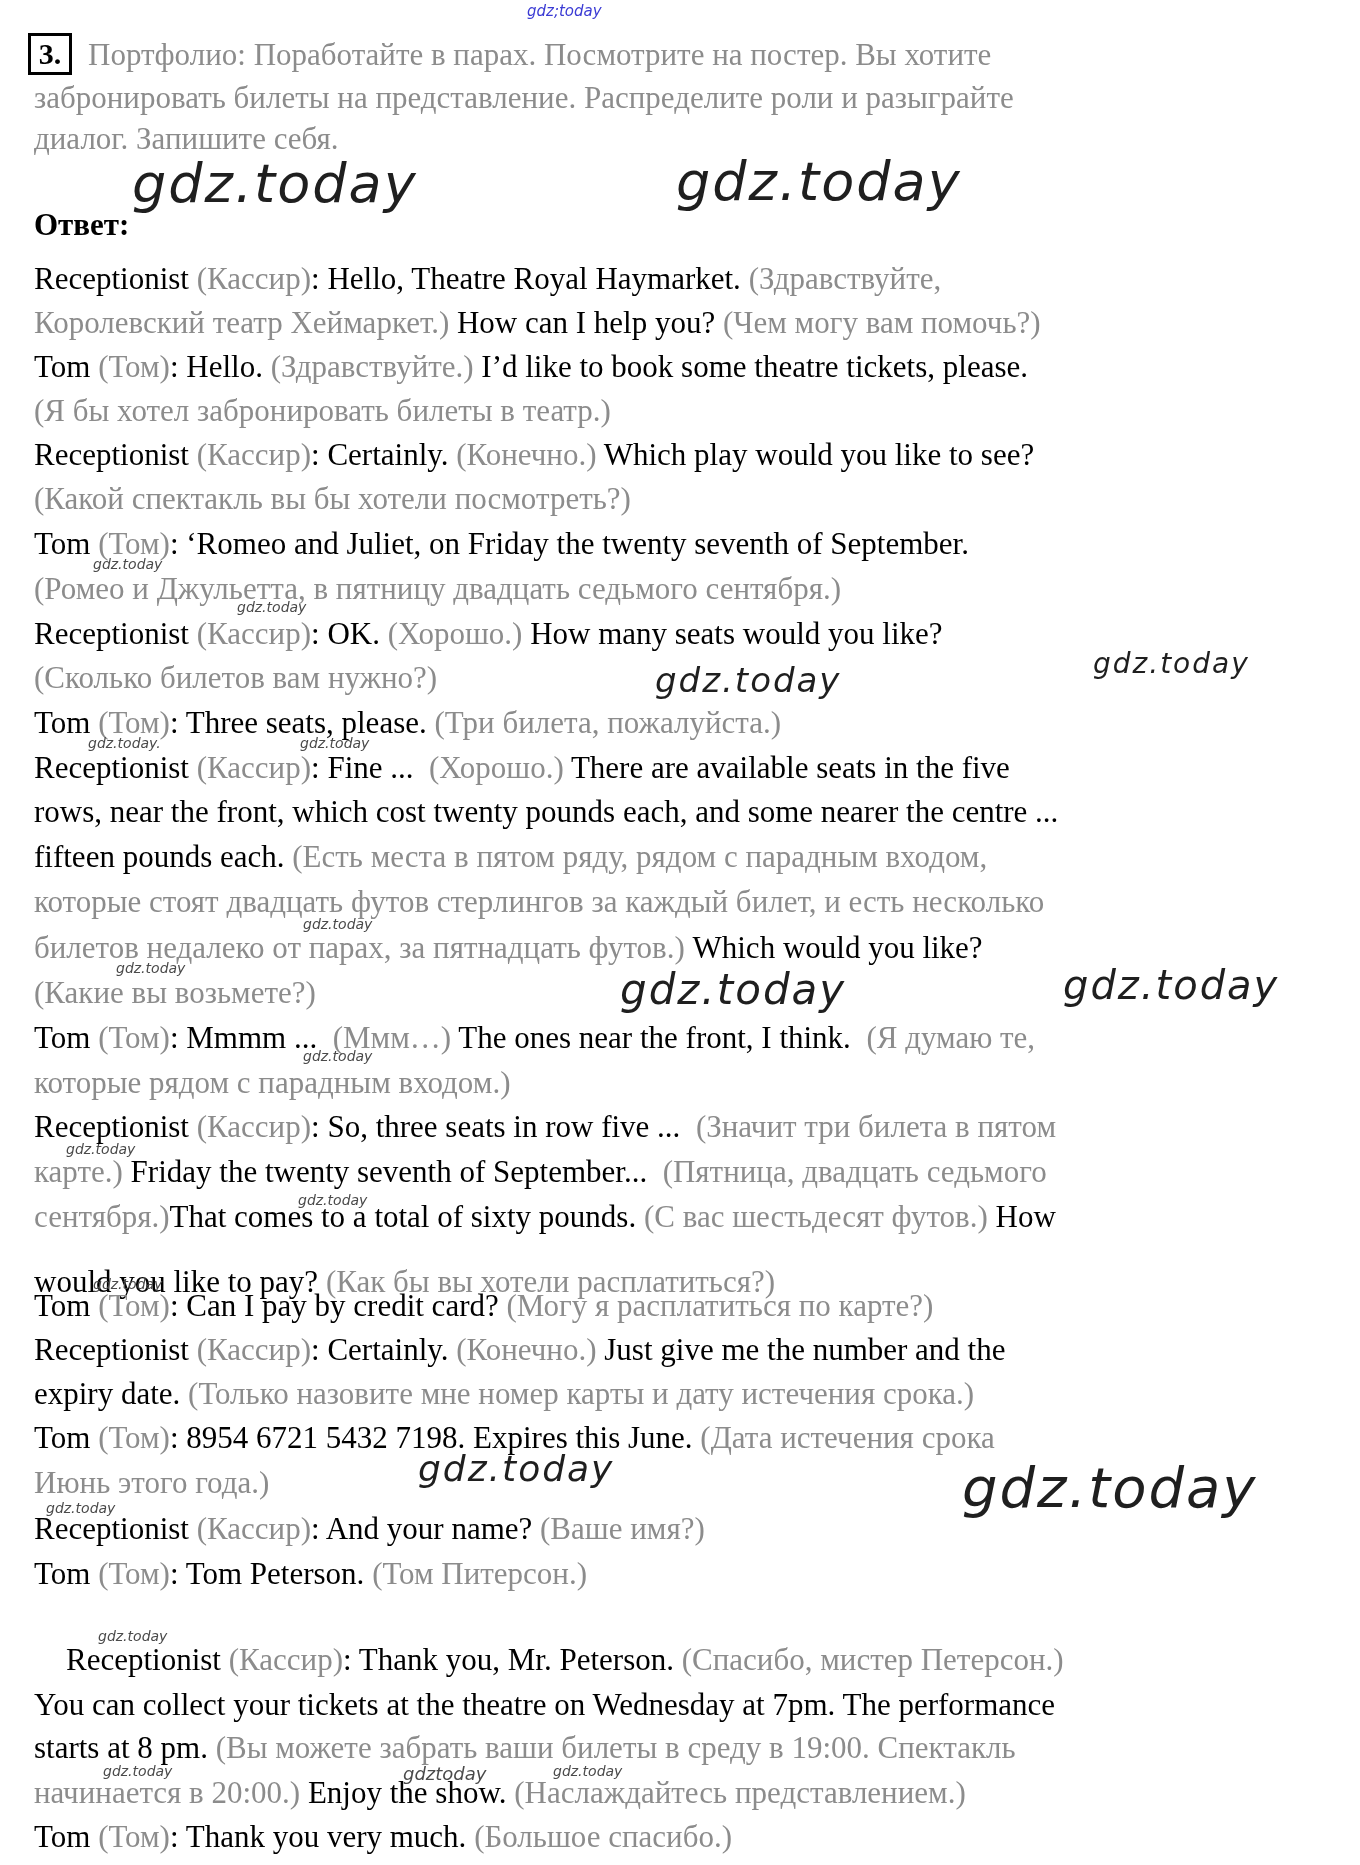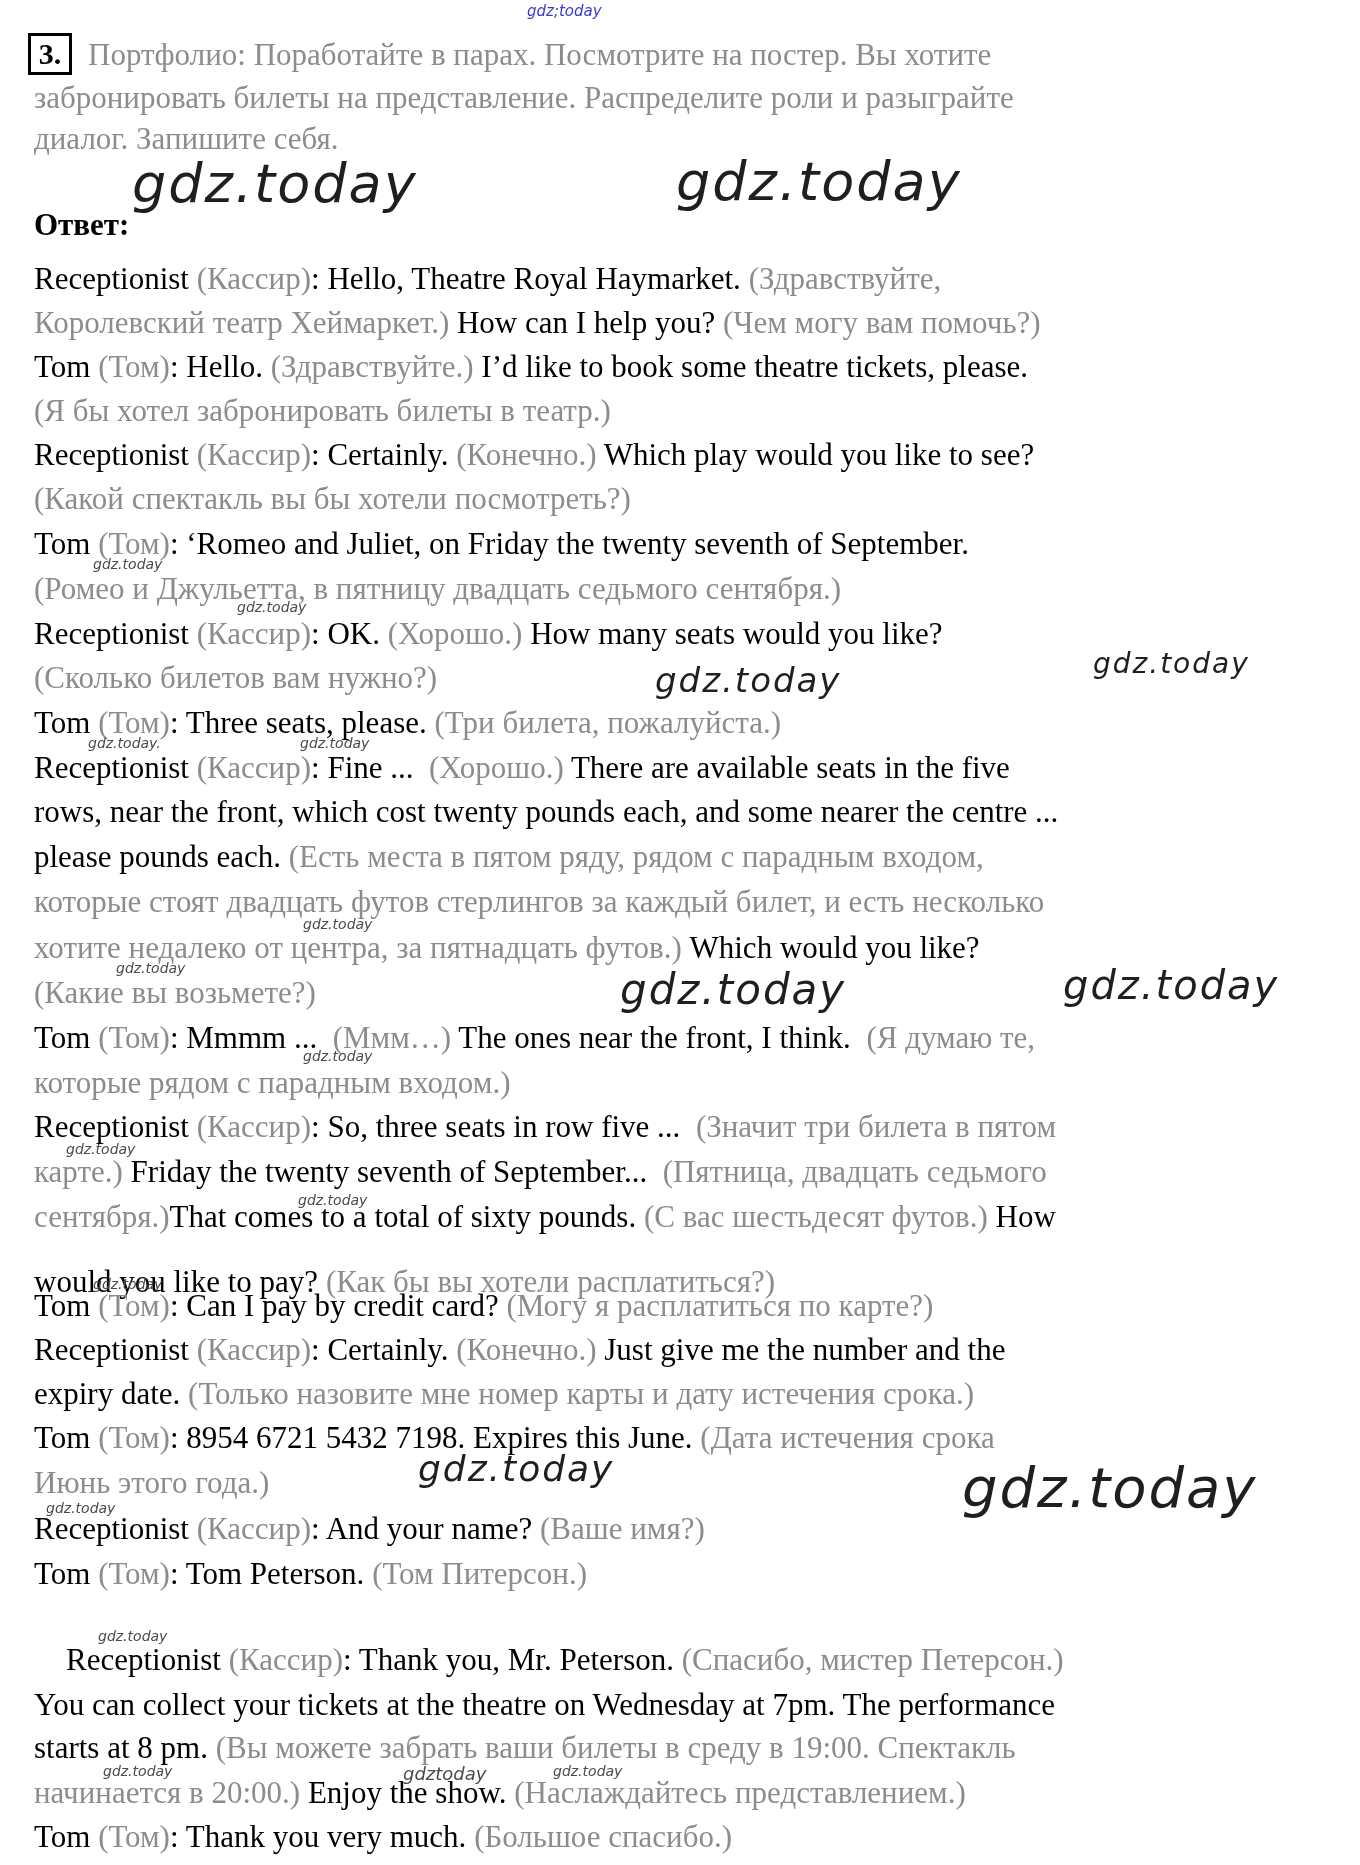"please pounds each." span.c-b { text: please -> fifteen }
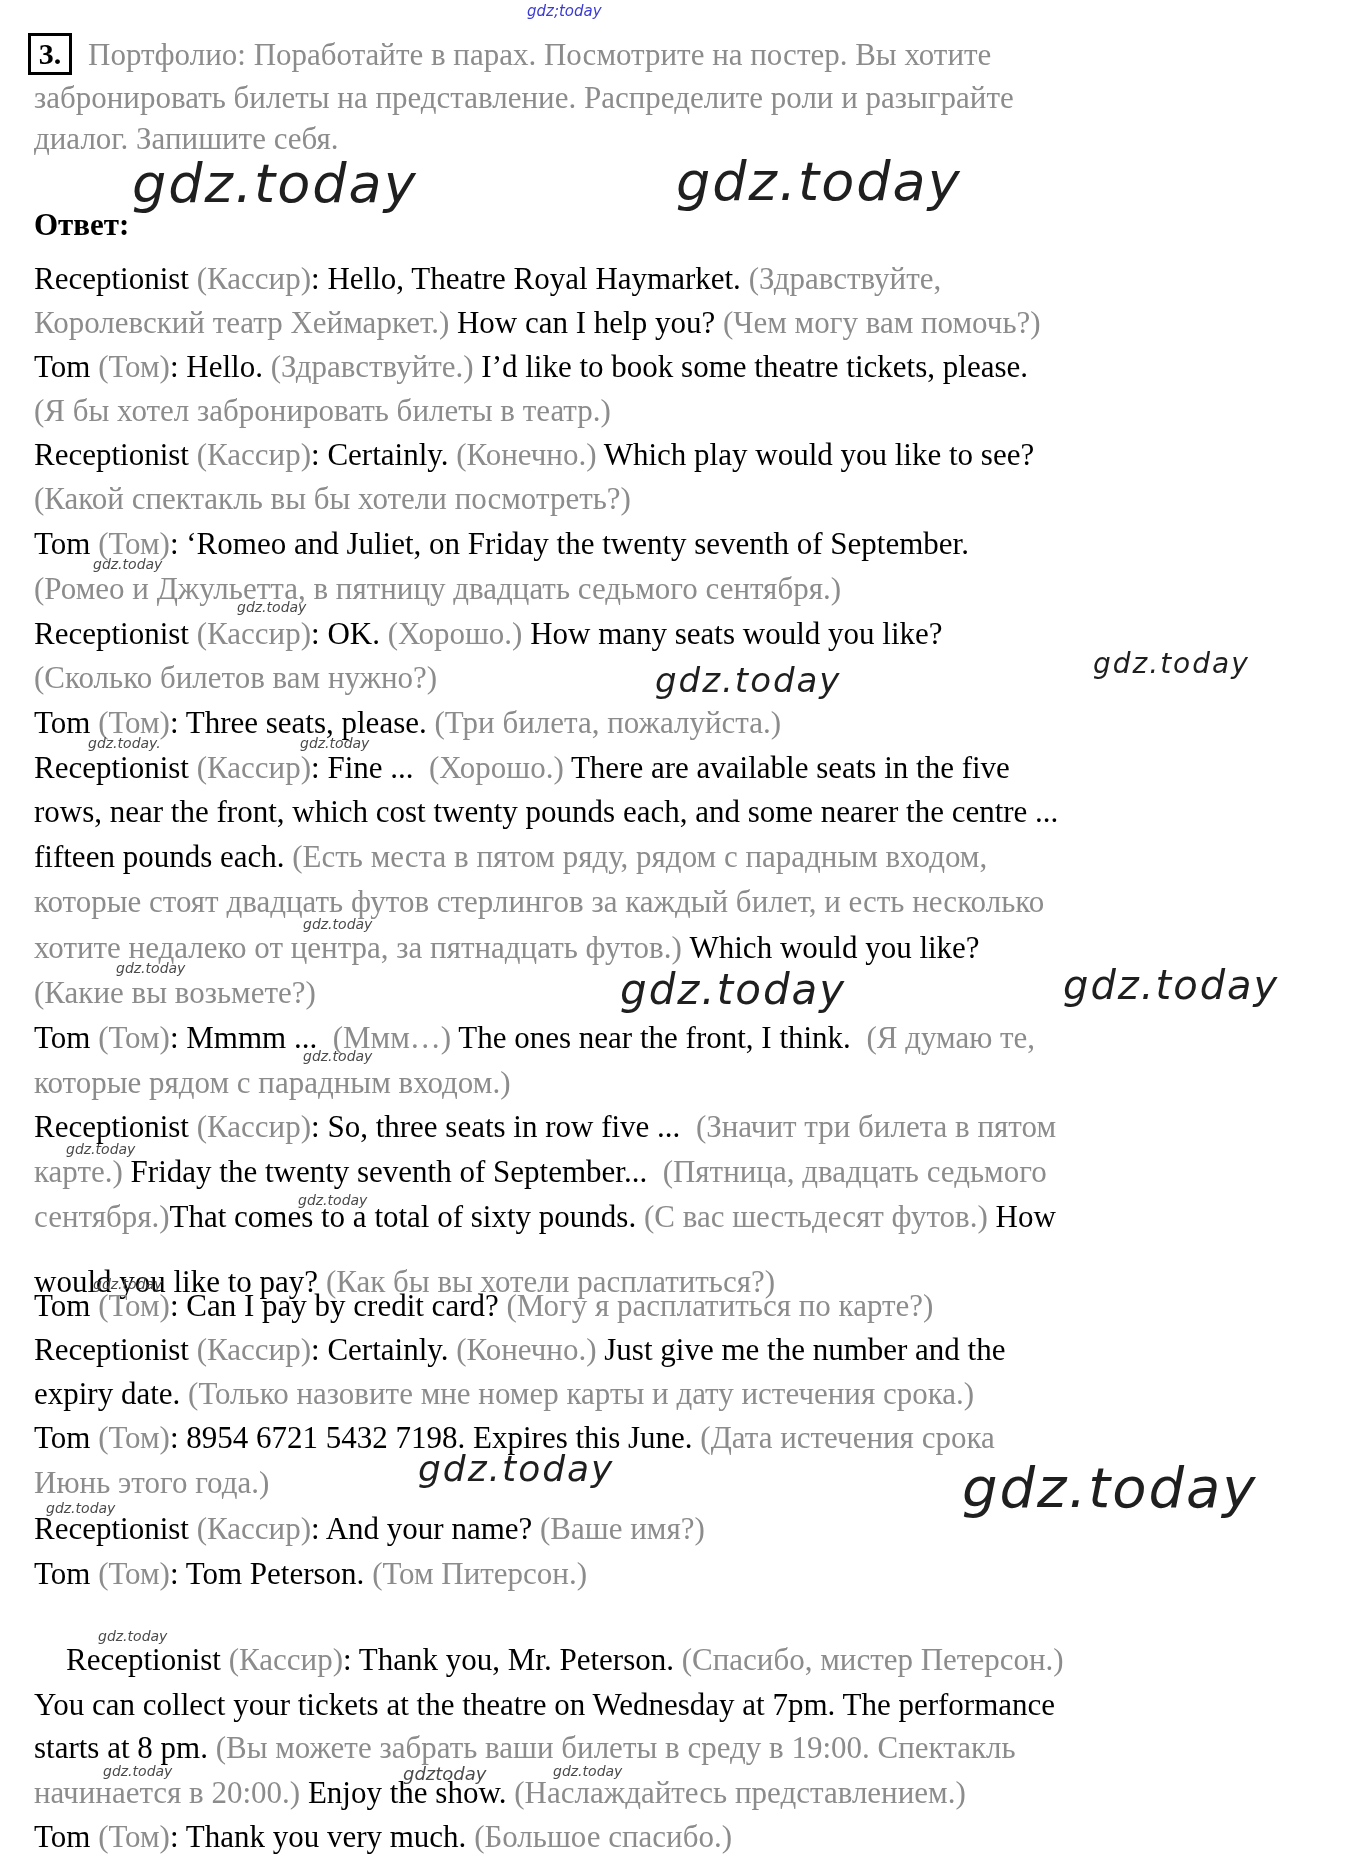"хотите недалеко от центра, за" span.c-g { text: хотите недалеко от центра -> билетов недалеко от парах }
